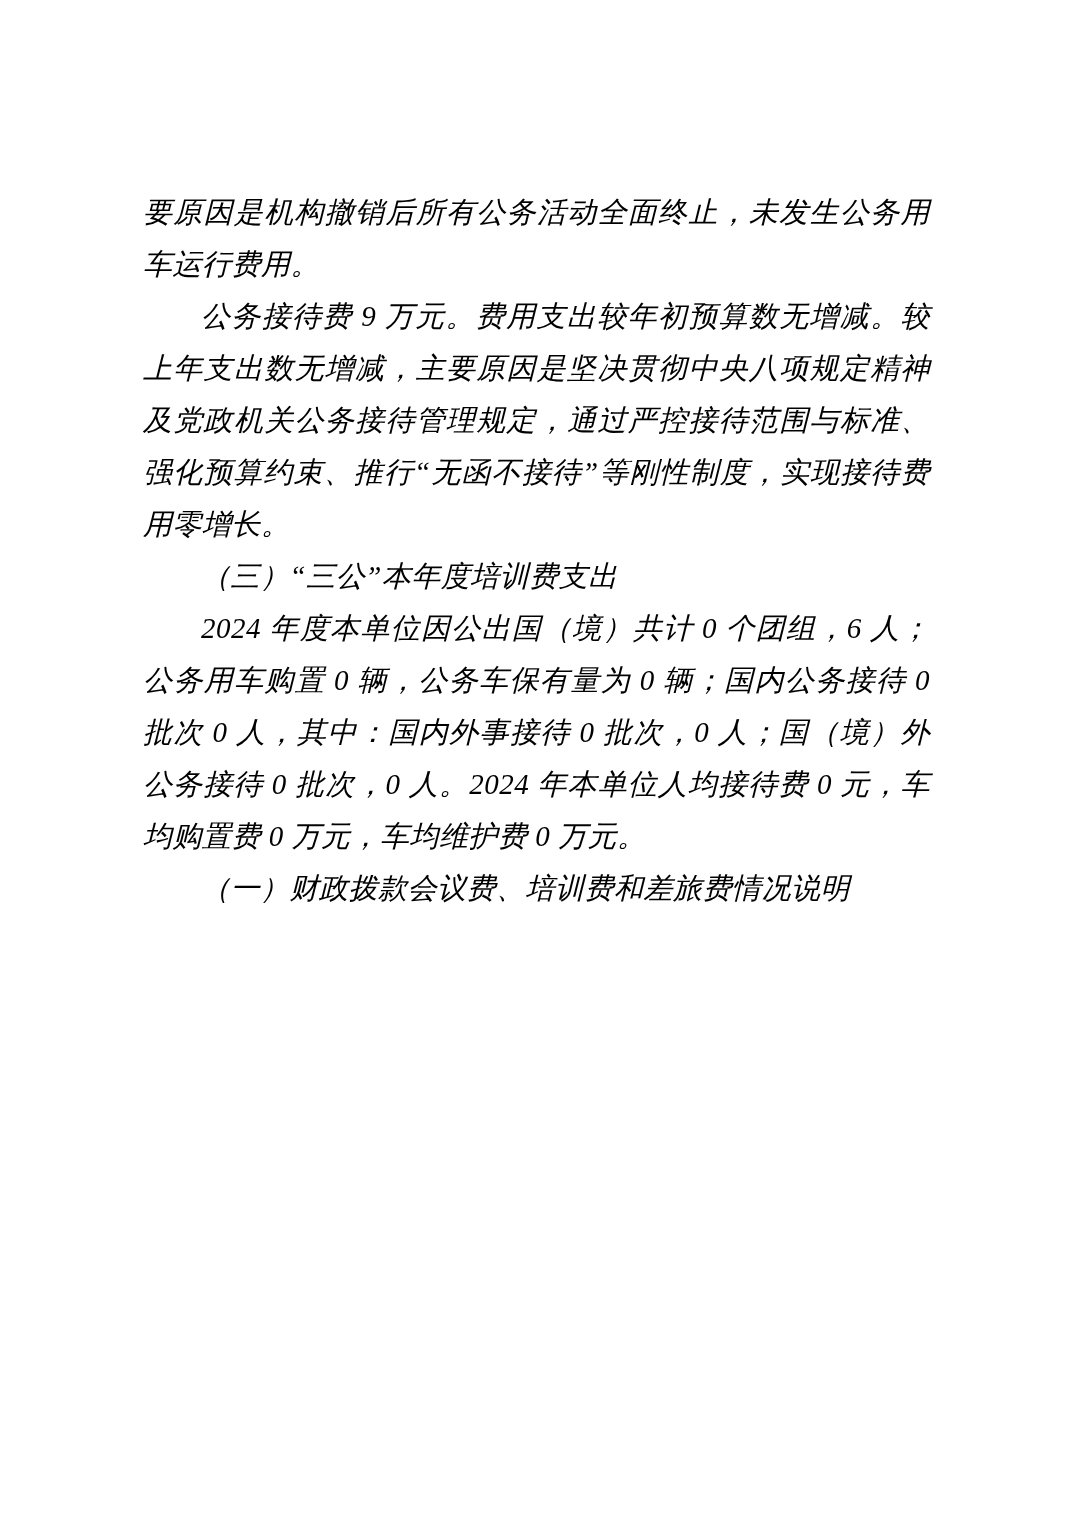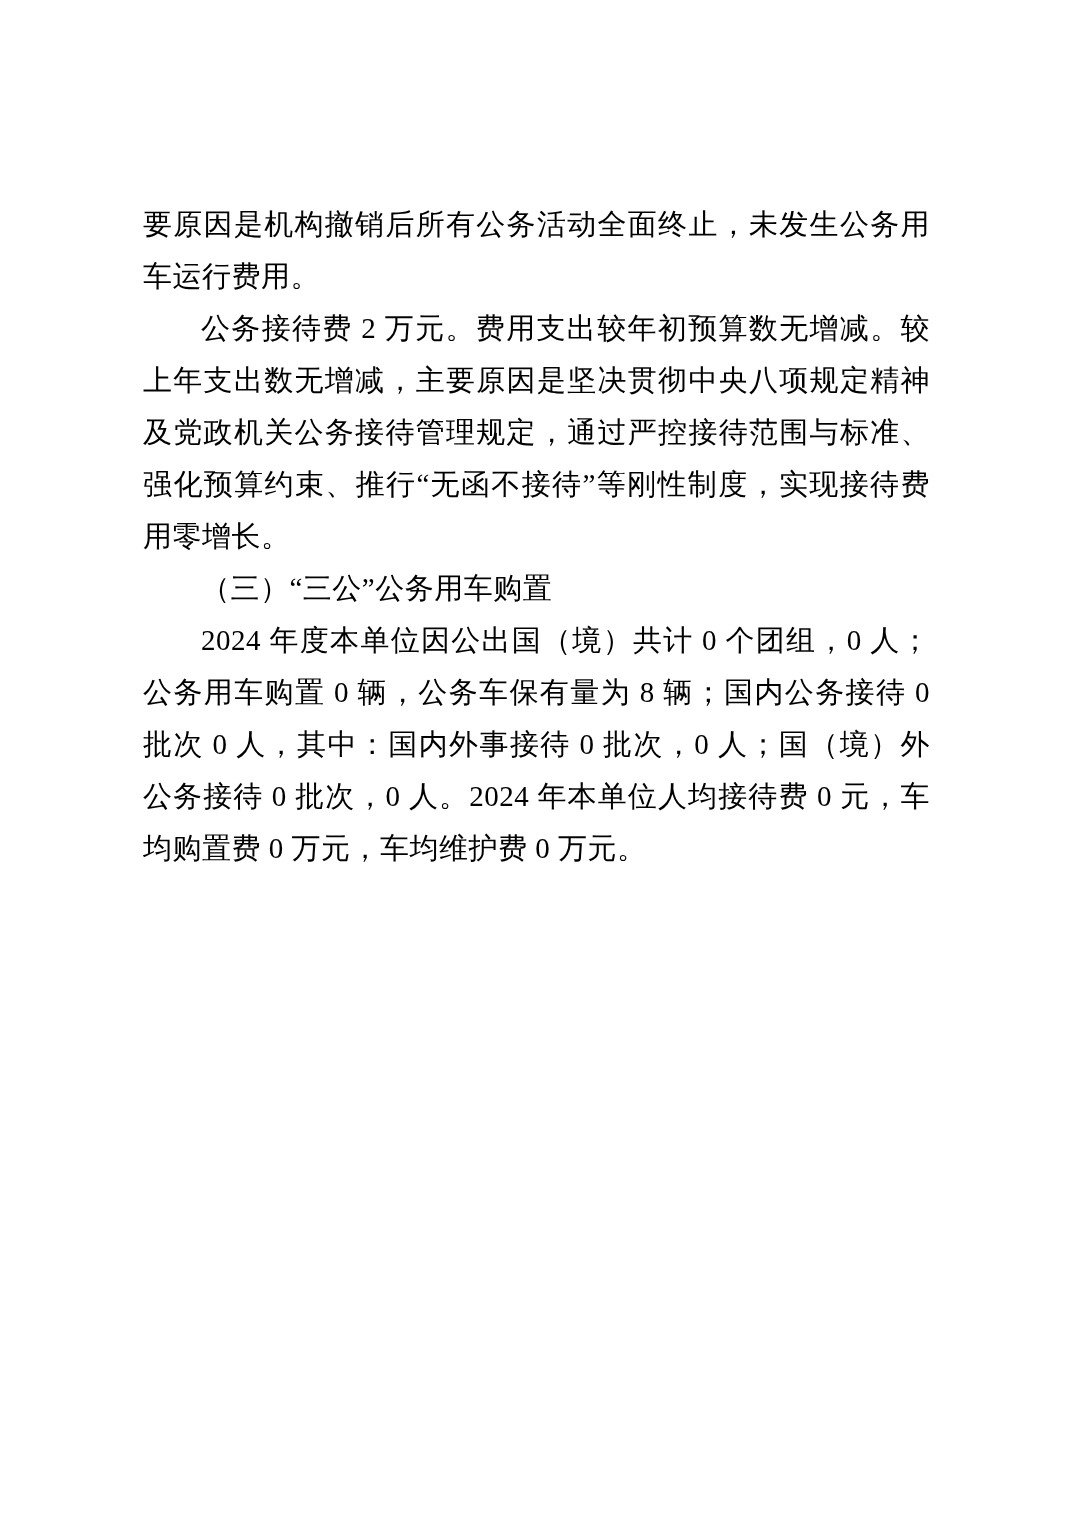"要原因是机构撤销后所有公务活动全面终止，未发生公务用车运行费用。" .content { font-style: none -> italic; top: 198px -> 186px }
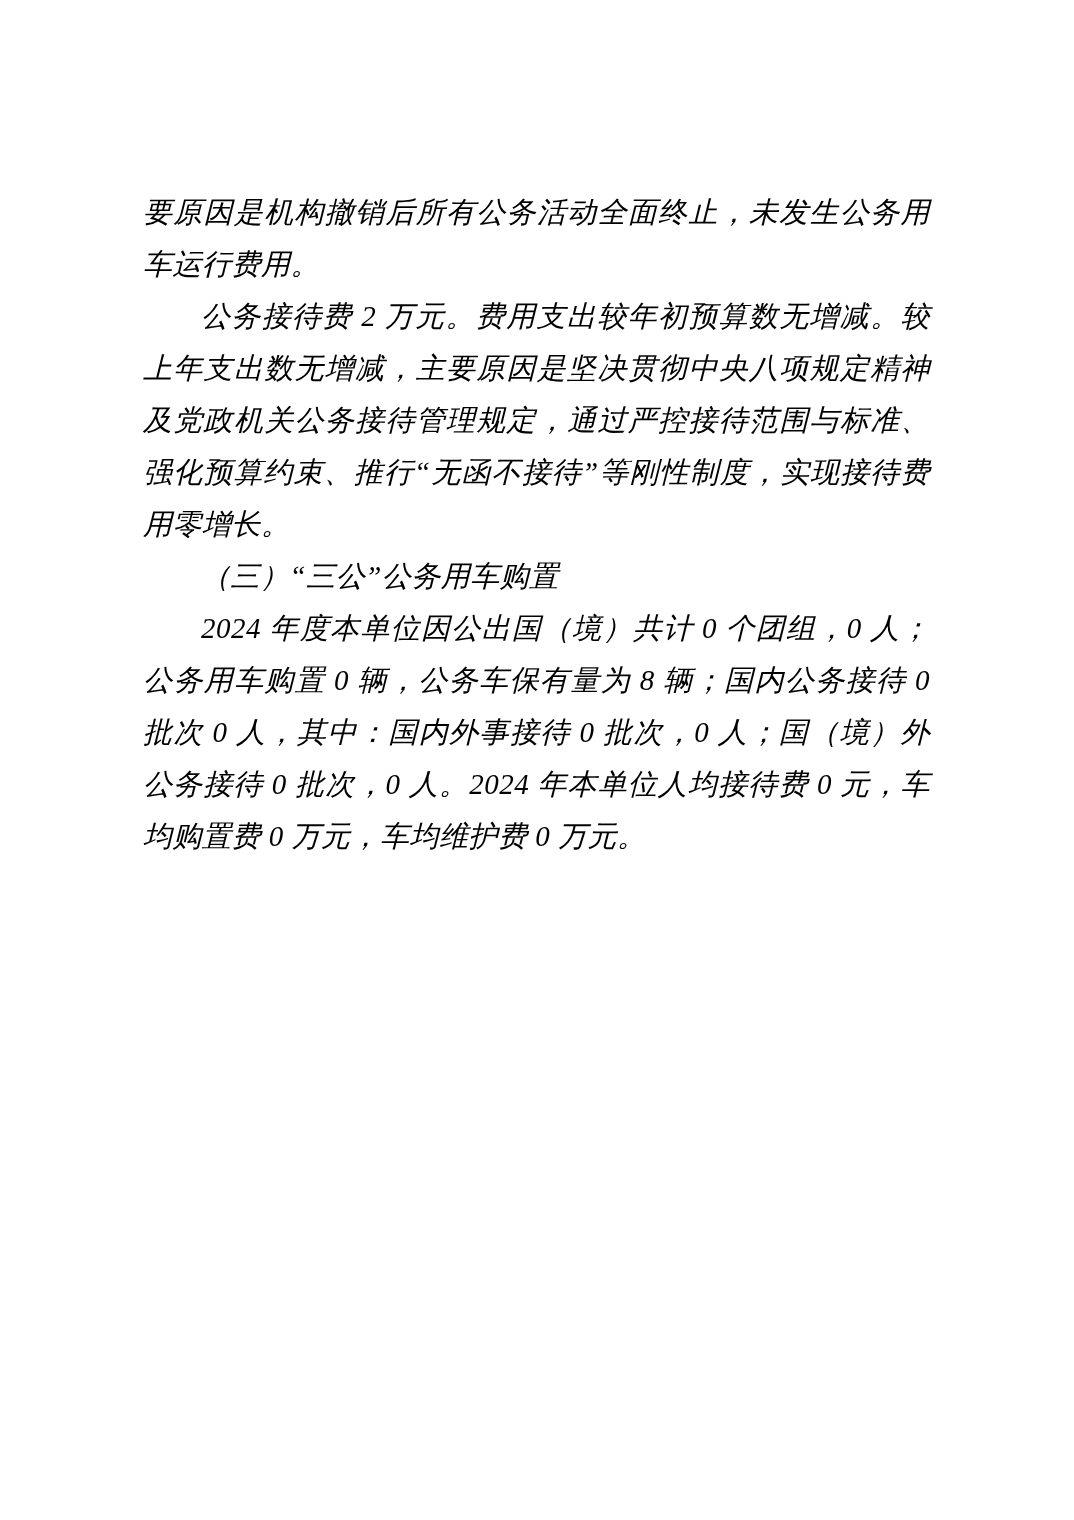"公务接待费 2" p.block { text: 2 -> 9 }
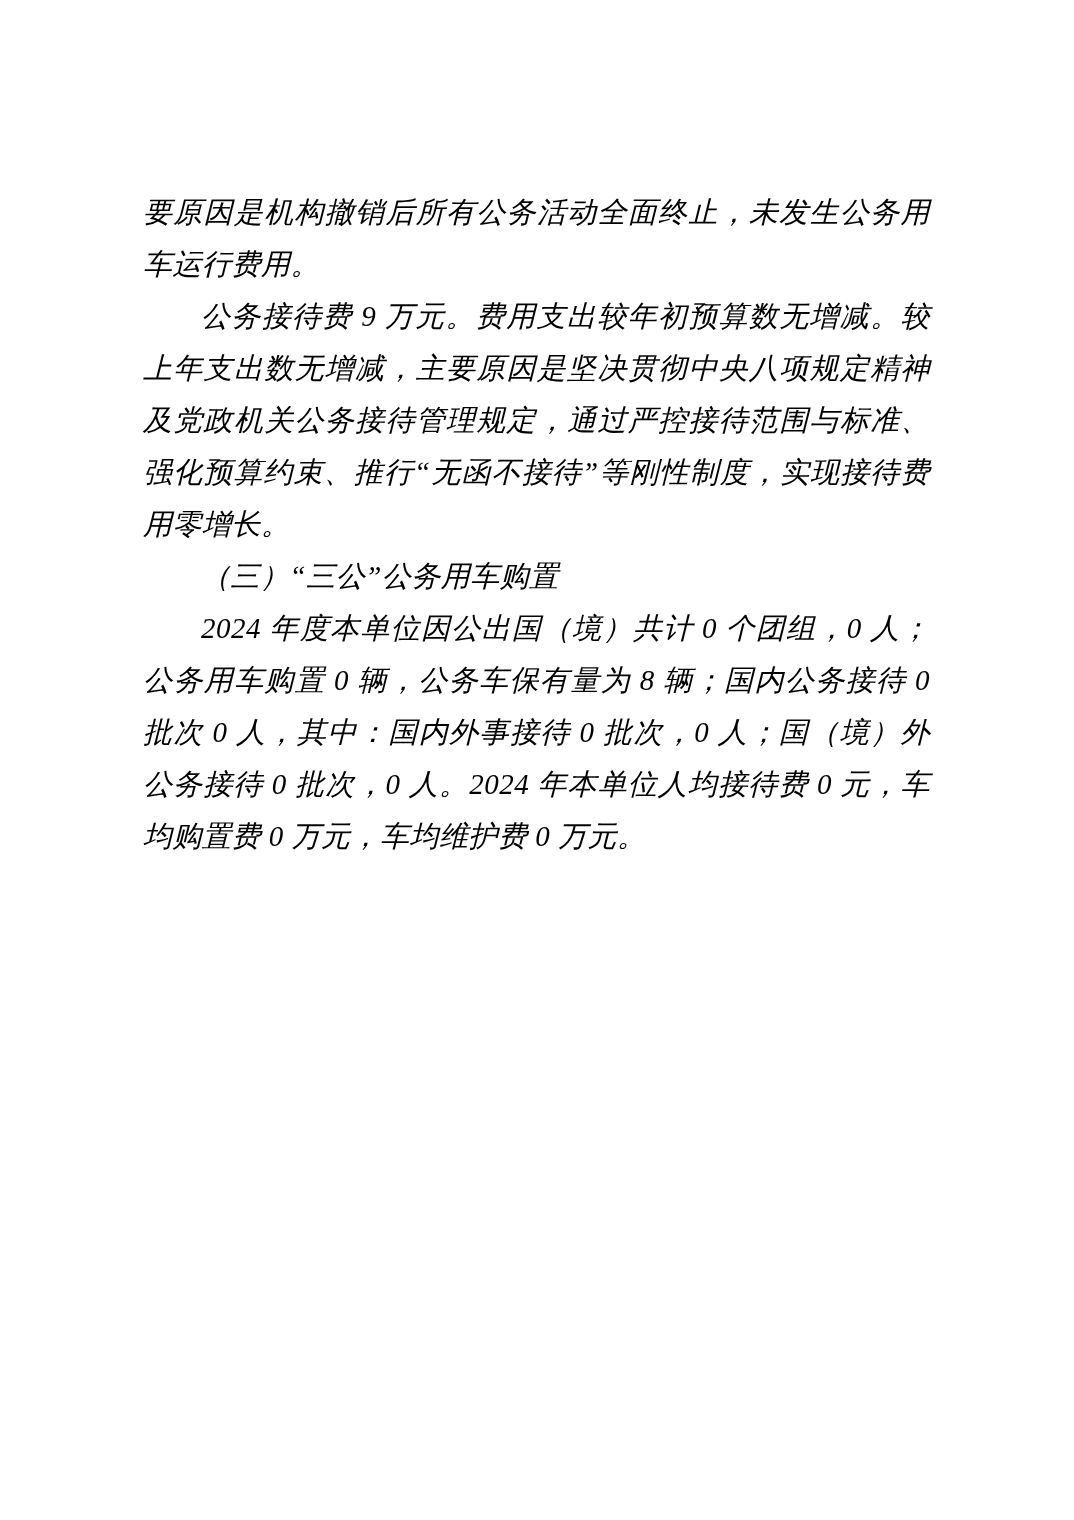"（三）“三公”公务用车购置" h3.block { text: 公务用车购置 -> 本年度培训费支出 }
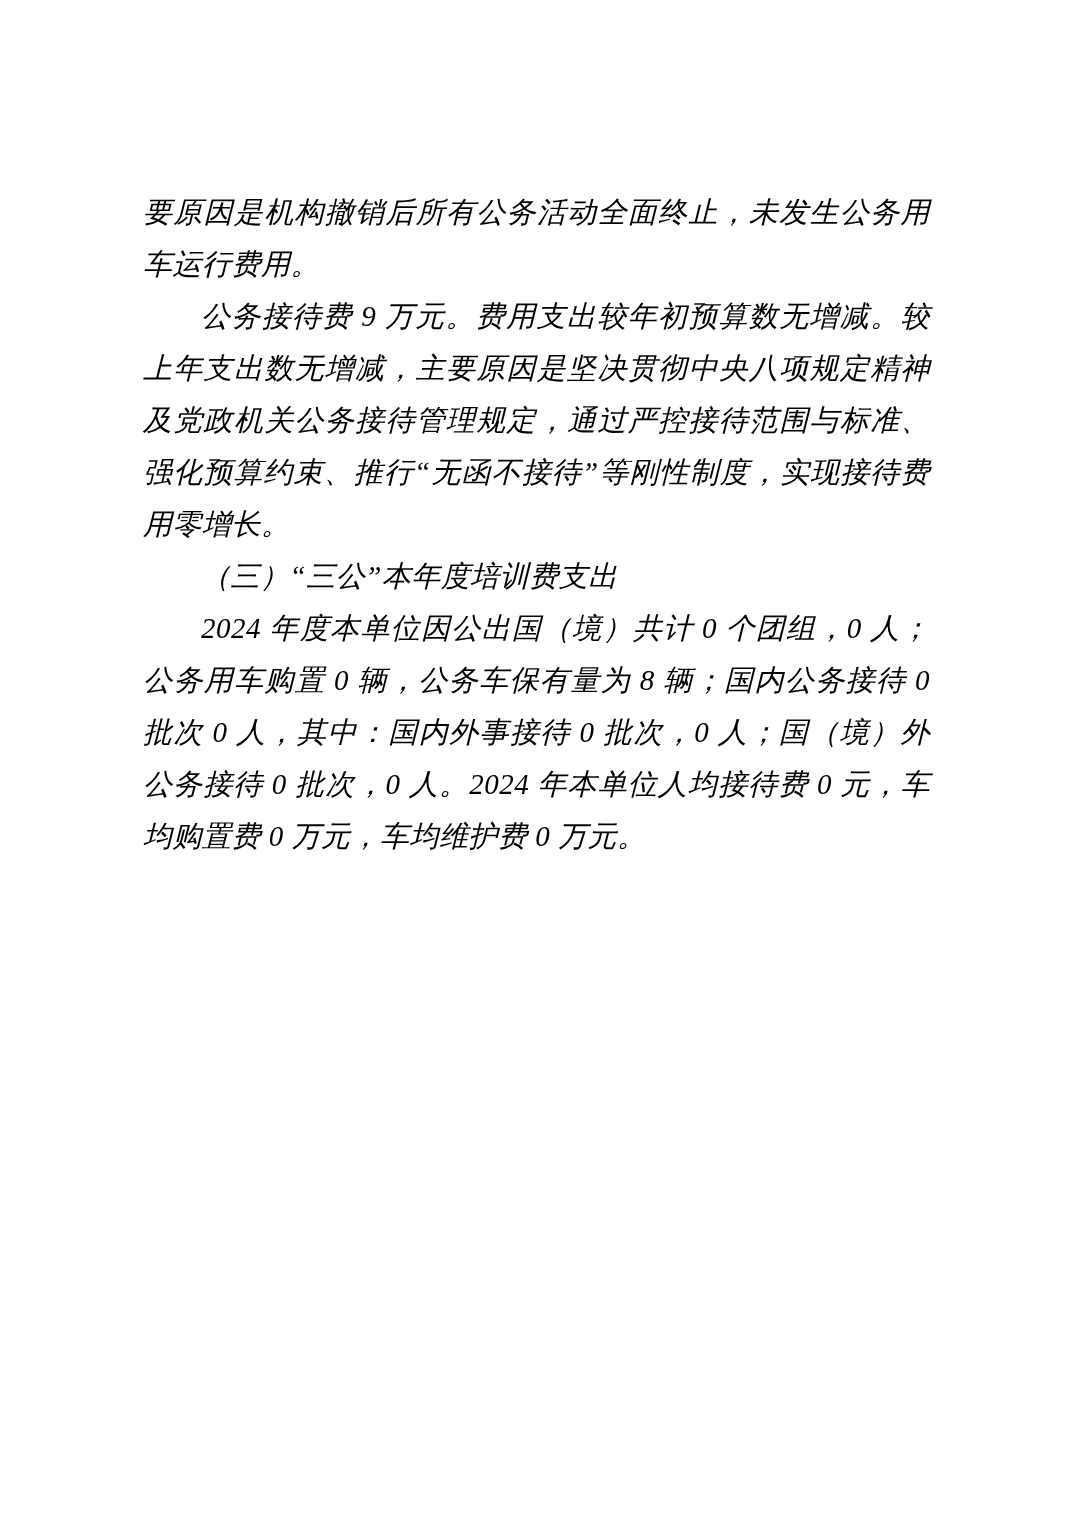"2024 年度本单位因公出国（境）共计 0 个团组，0 人；公务用车购置" p.block { text: 0 人；公务用车购置 0 辆，公务车保有量为 8 -> 6 人；公务用车购置 0 辆，公务车保有量为 0 }
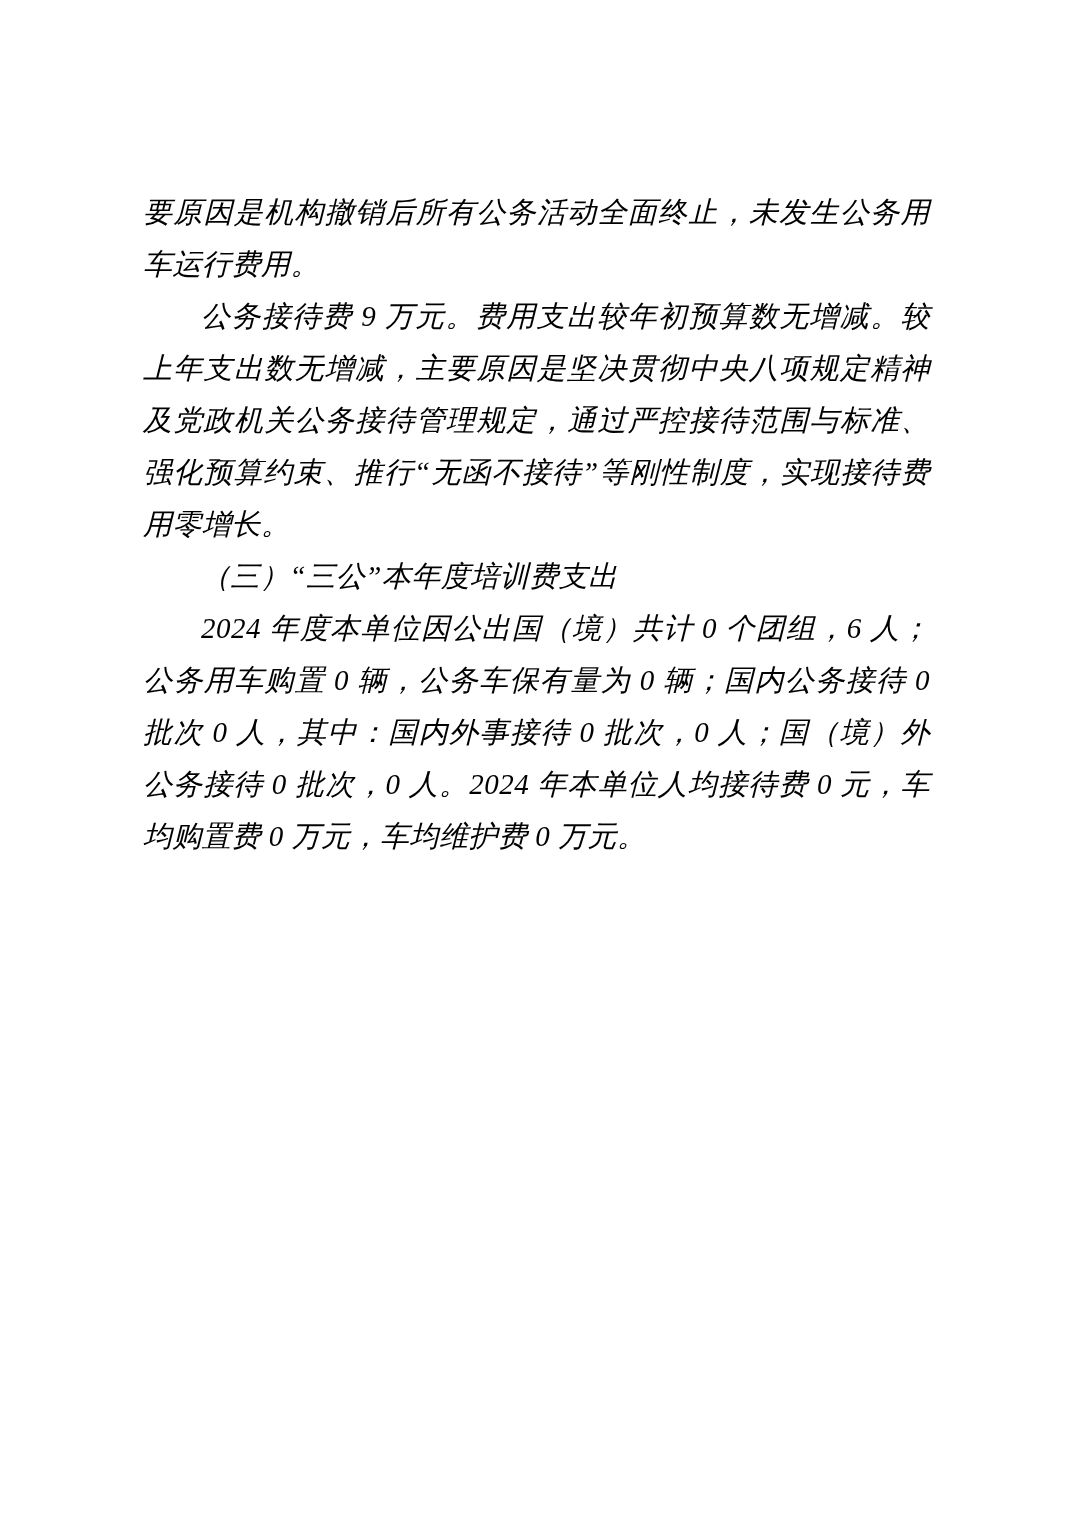"（一）财政拨款会议费、培训费和差旅费情况说明" h3.block { html: none -> <h3>（一）财政拨款会议费、培训费和差旅费情况说明</h3> }
